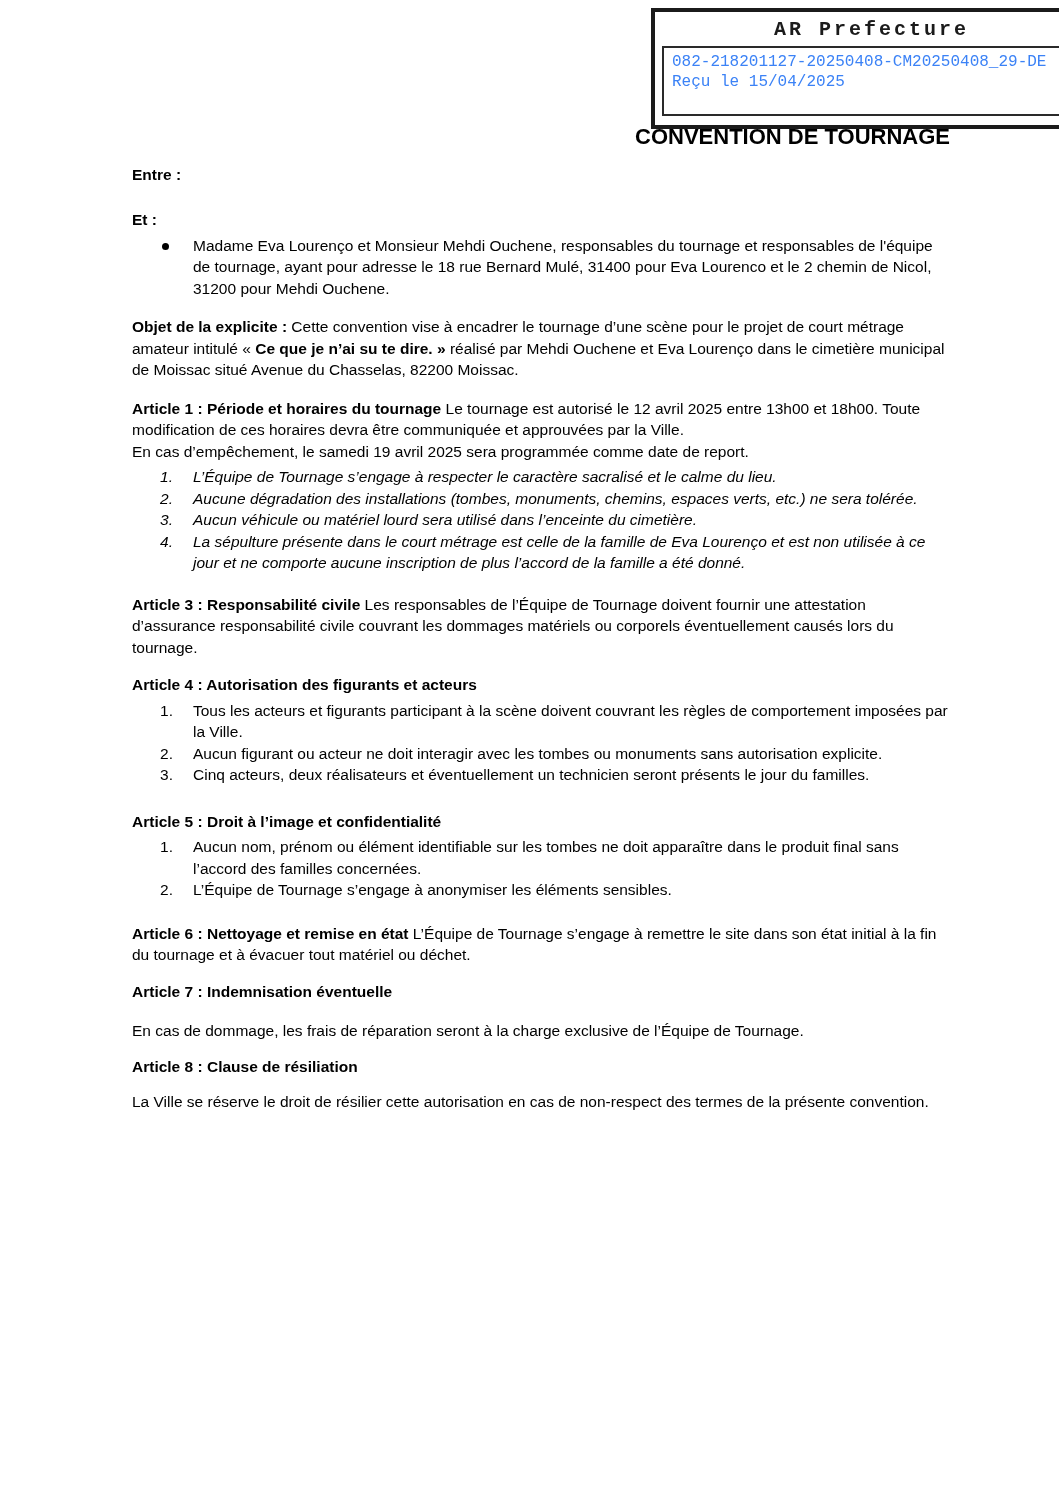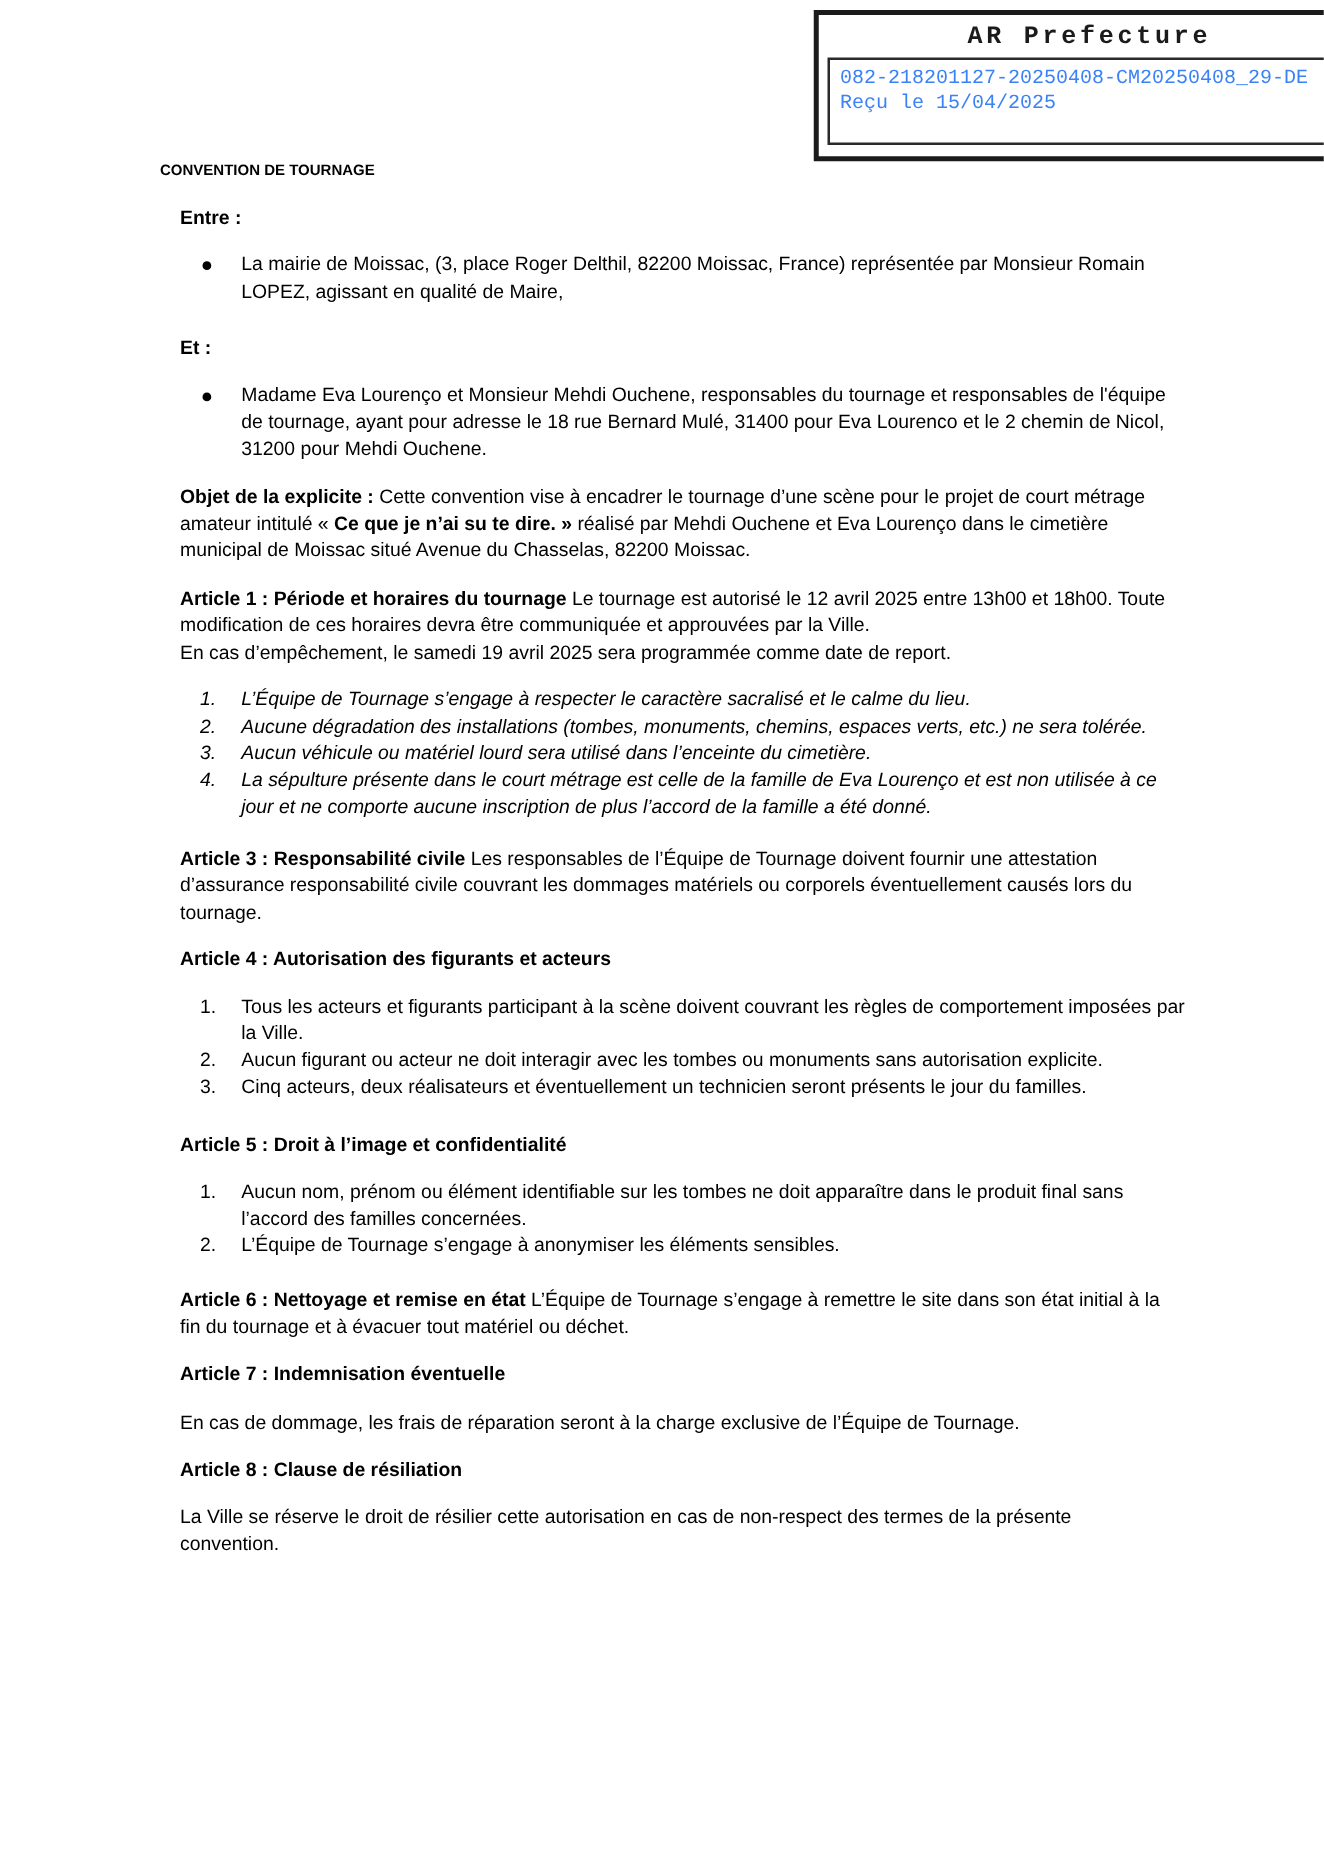"CONVENTION DE TOURNAGE" .doc-title { font-size: 12px -> 22px; text-align: left -> right }
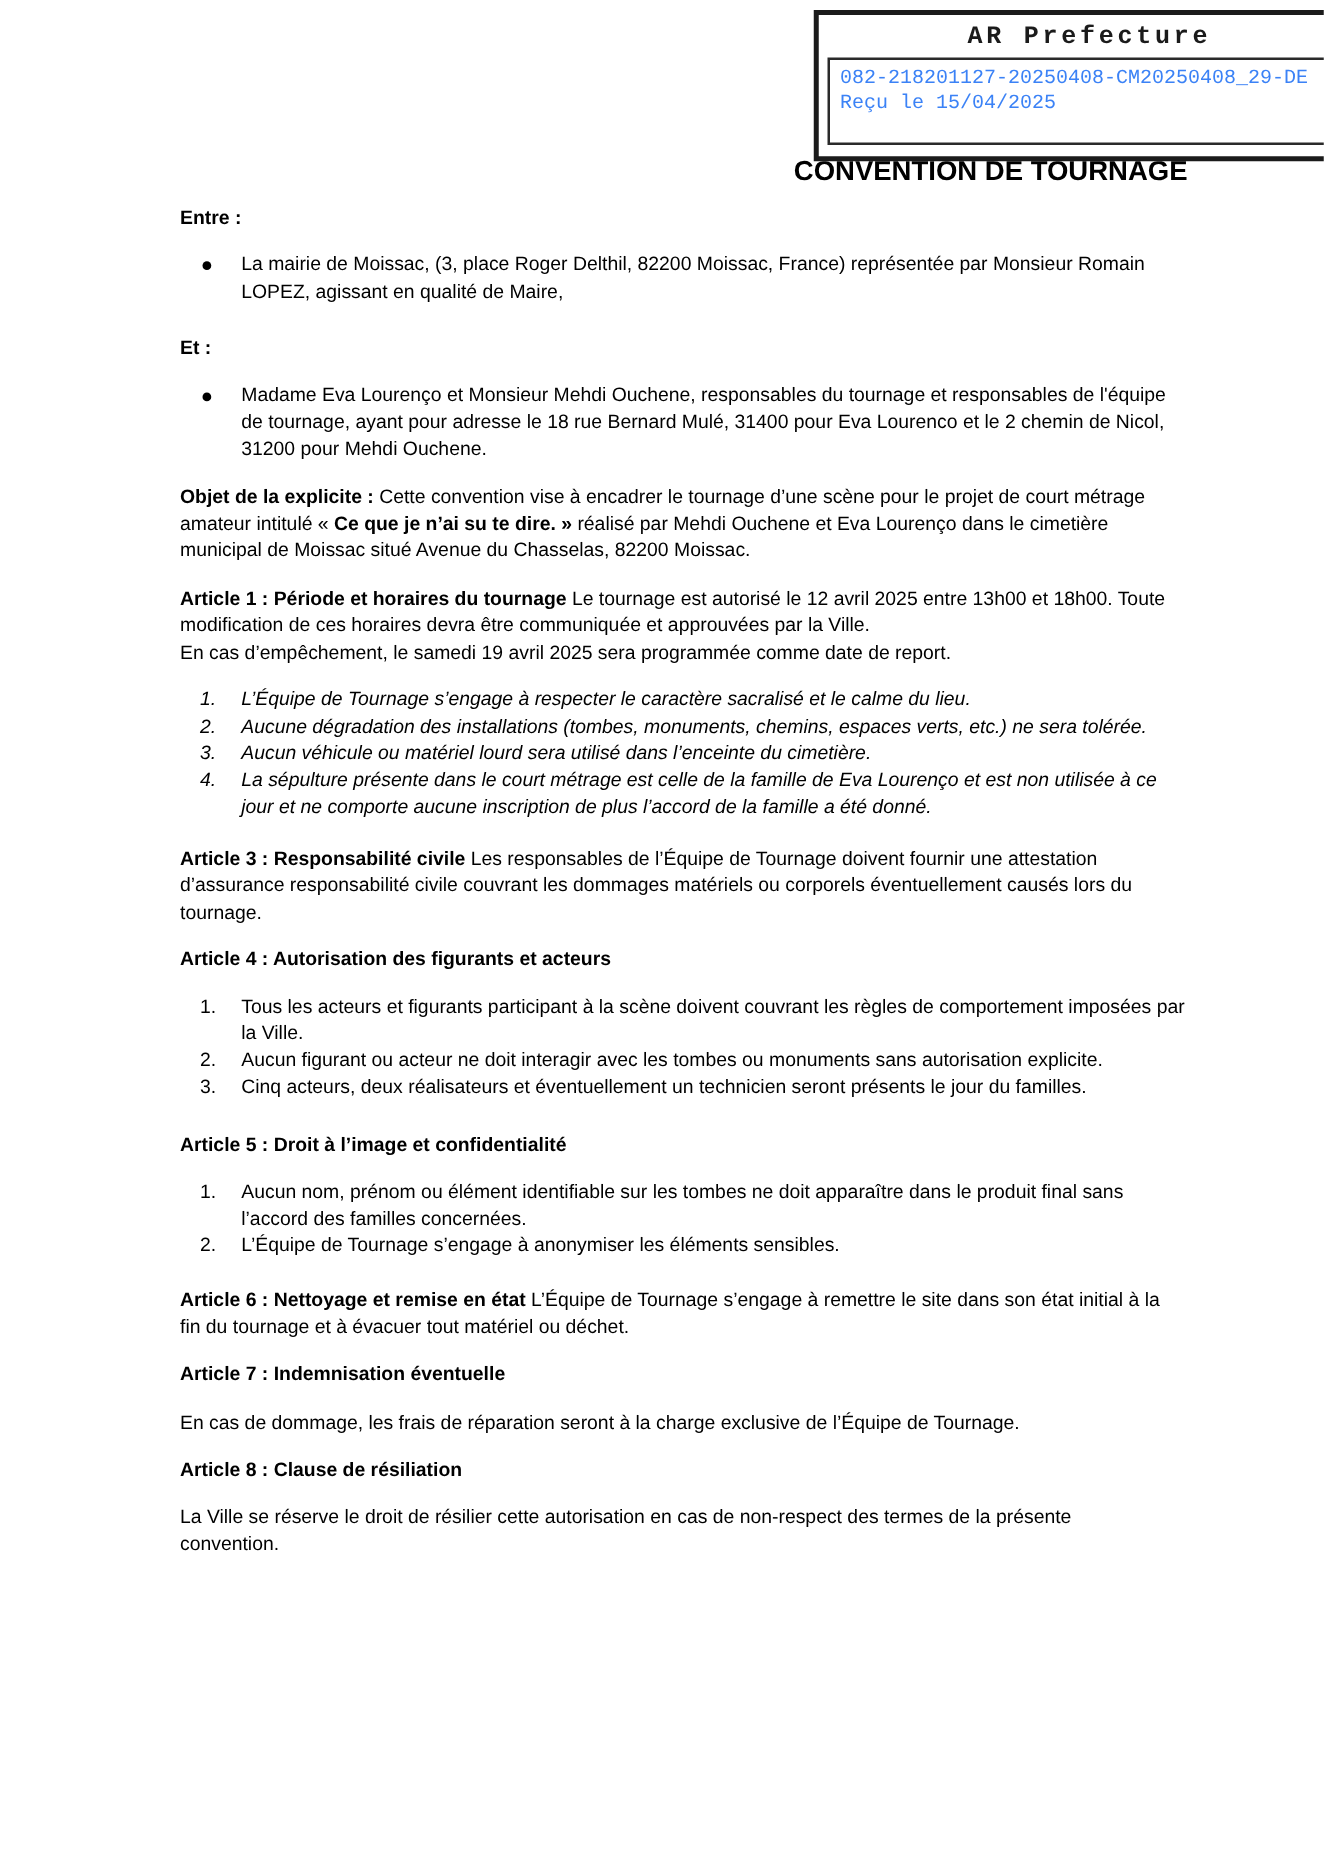"Entre :" p { margin: 16px -> 4px }
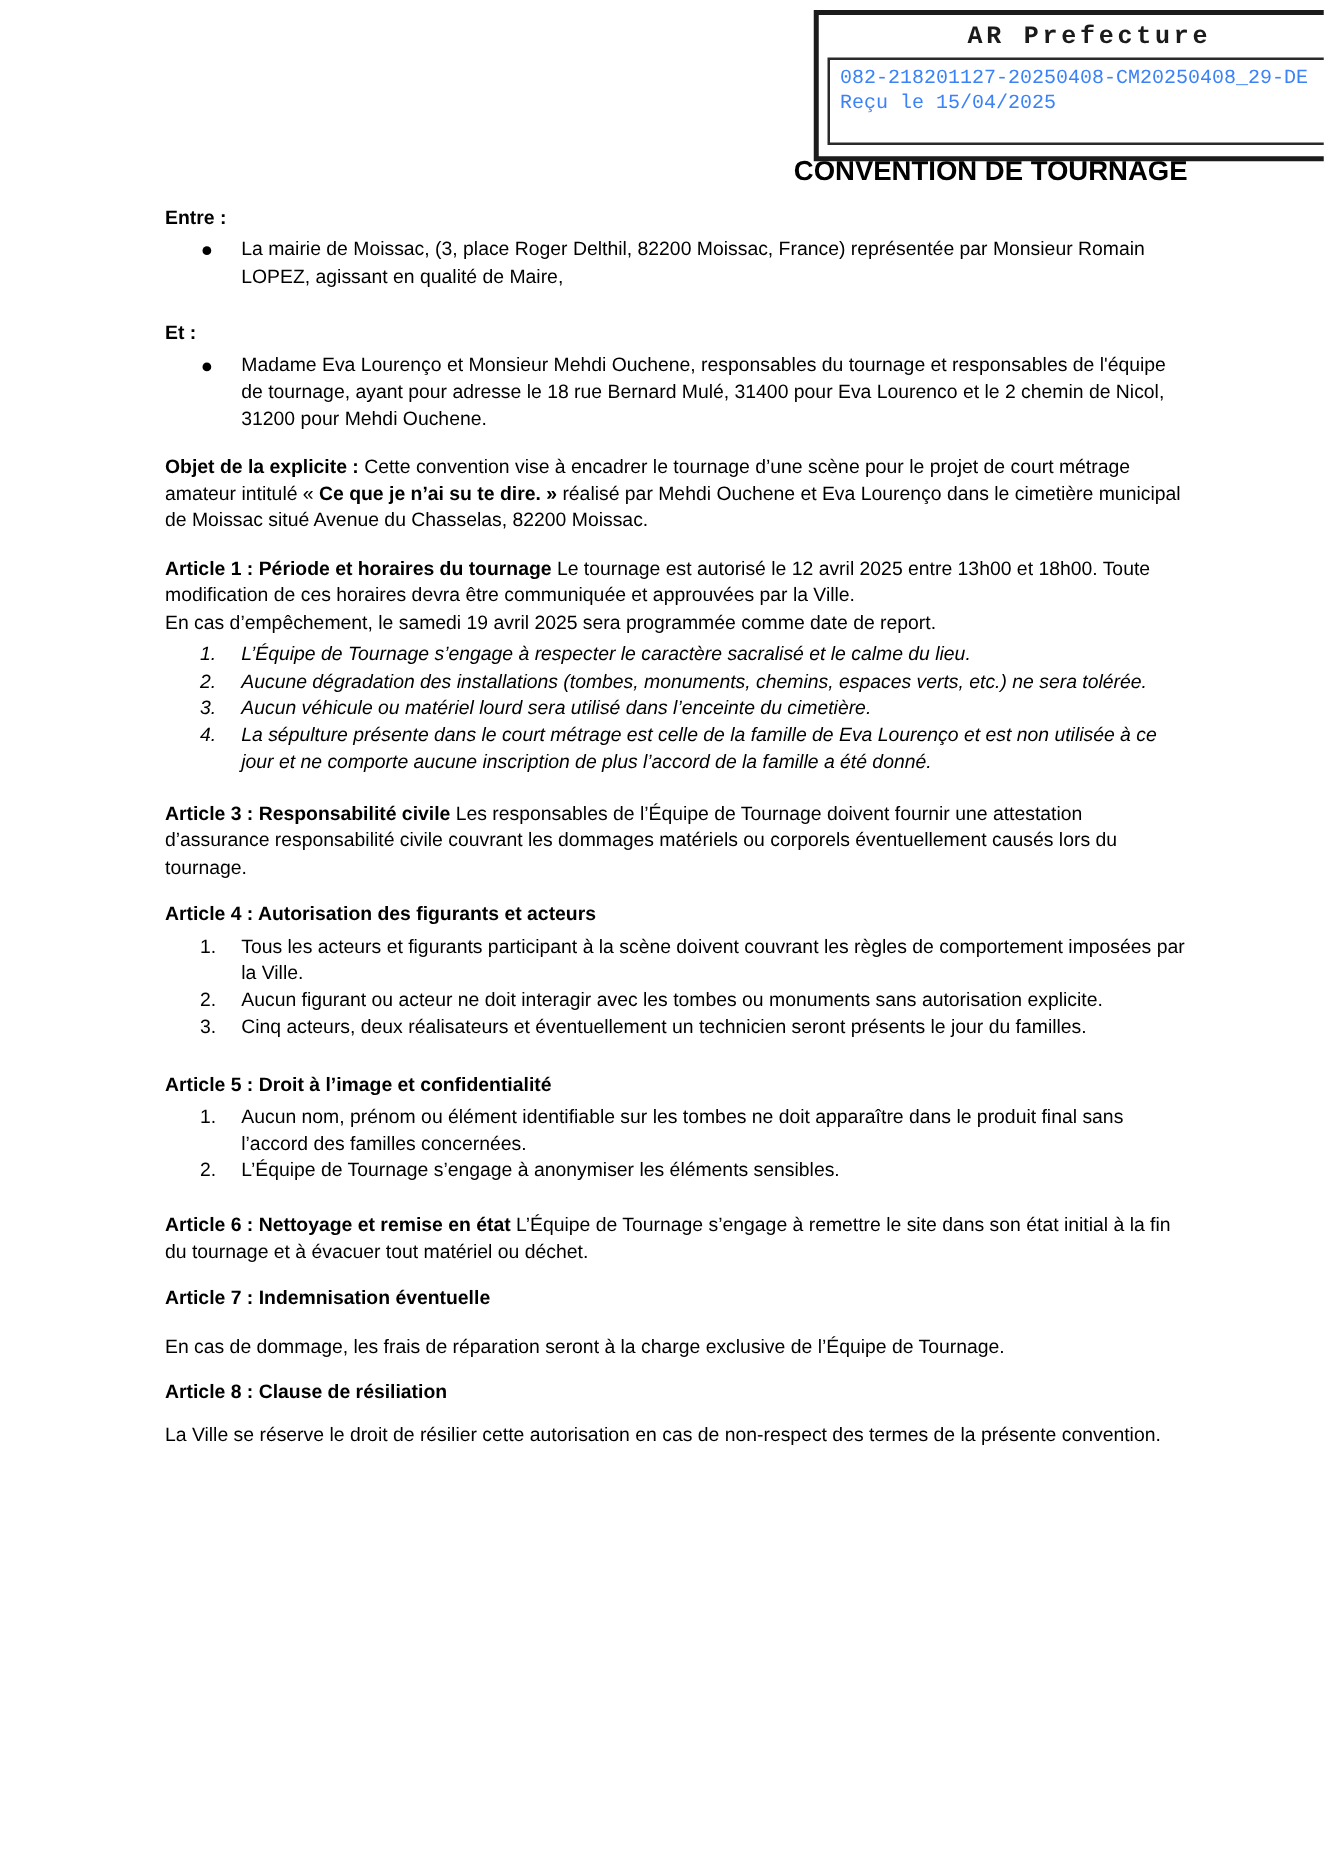"La mairie de Moissac, (3," ul.doc-list { html: <ul> <li>La mairie de Moissac, (3, place Roger Delthil, 82200 Moissac, France) représentée par Monsieur Romain LOPEZ, agissant en qualité de Maire,</li> </ul> -> none }
